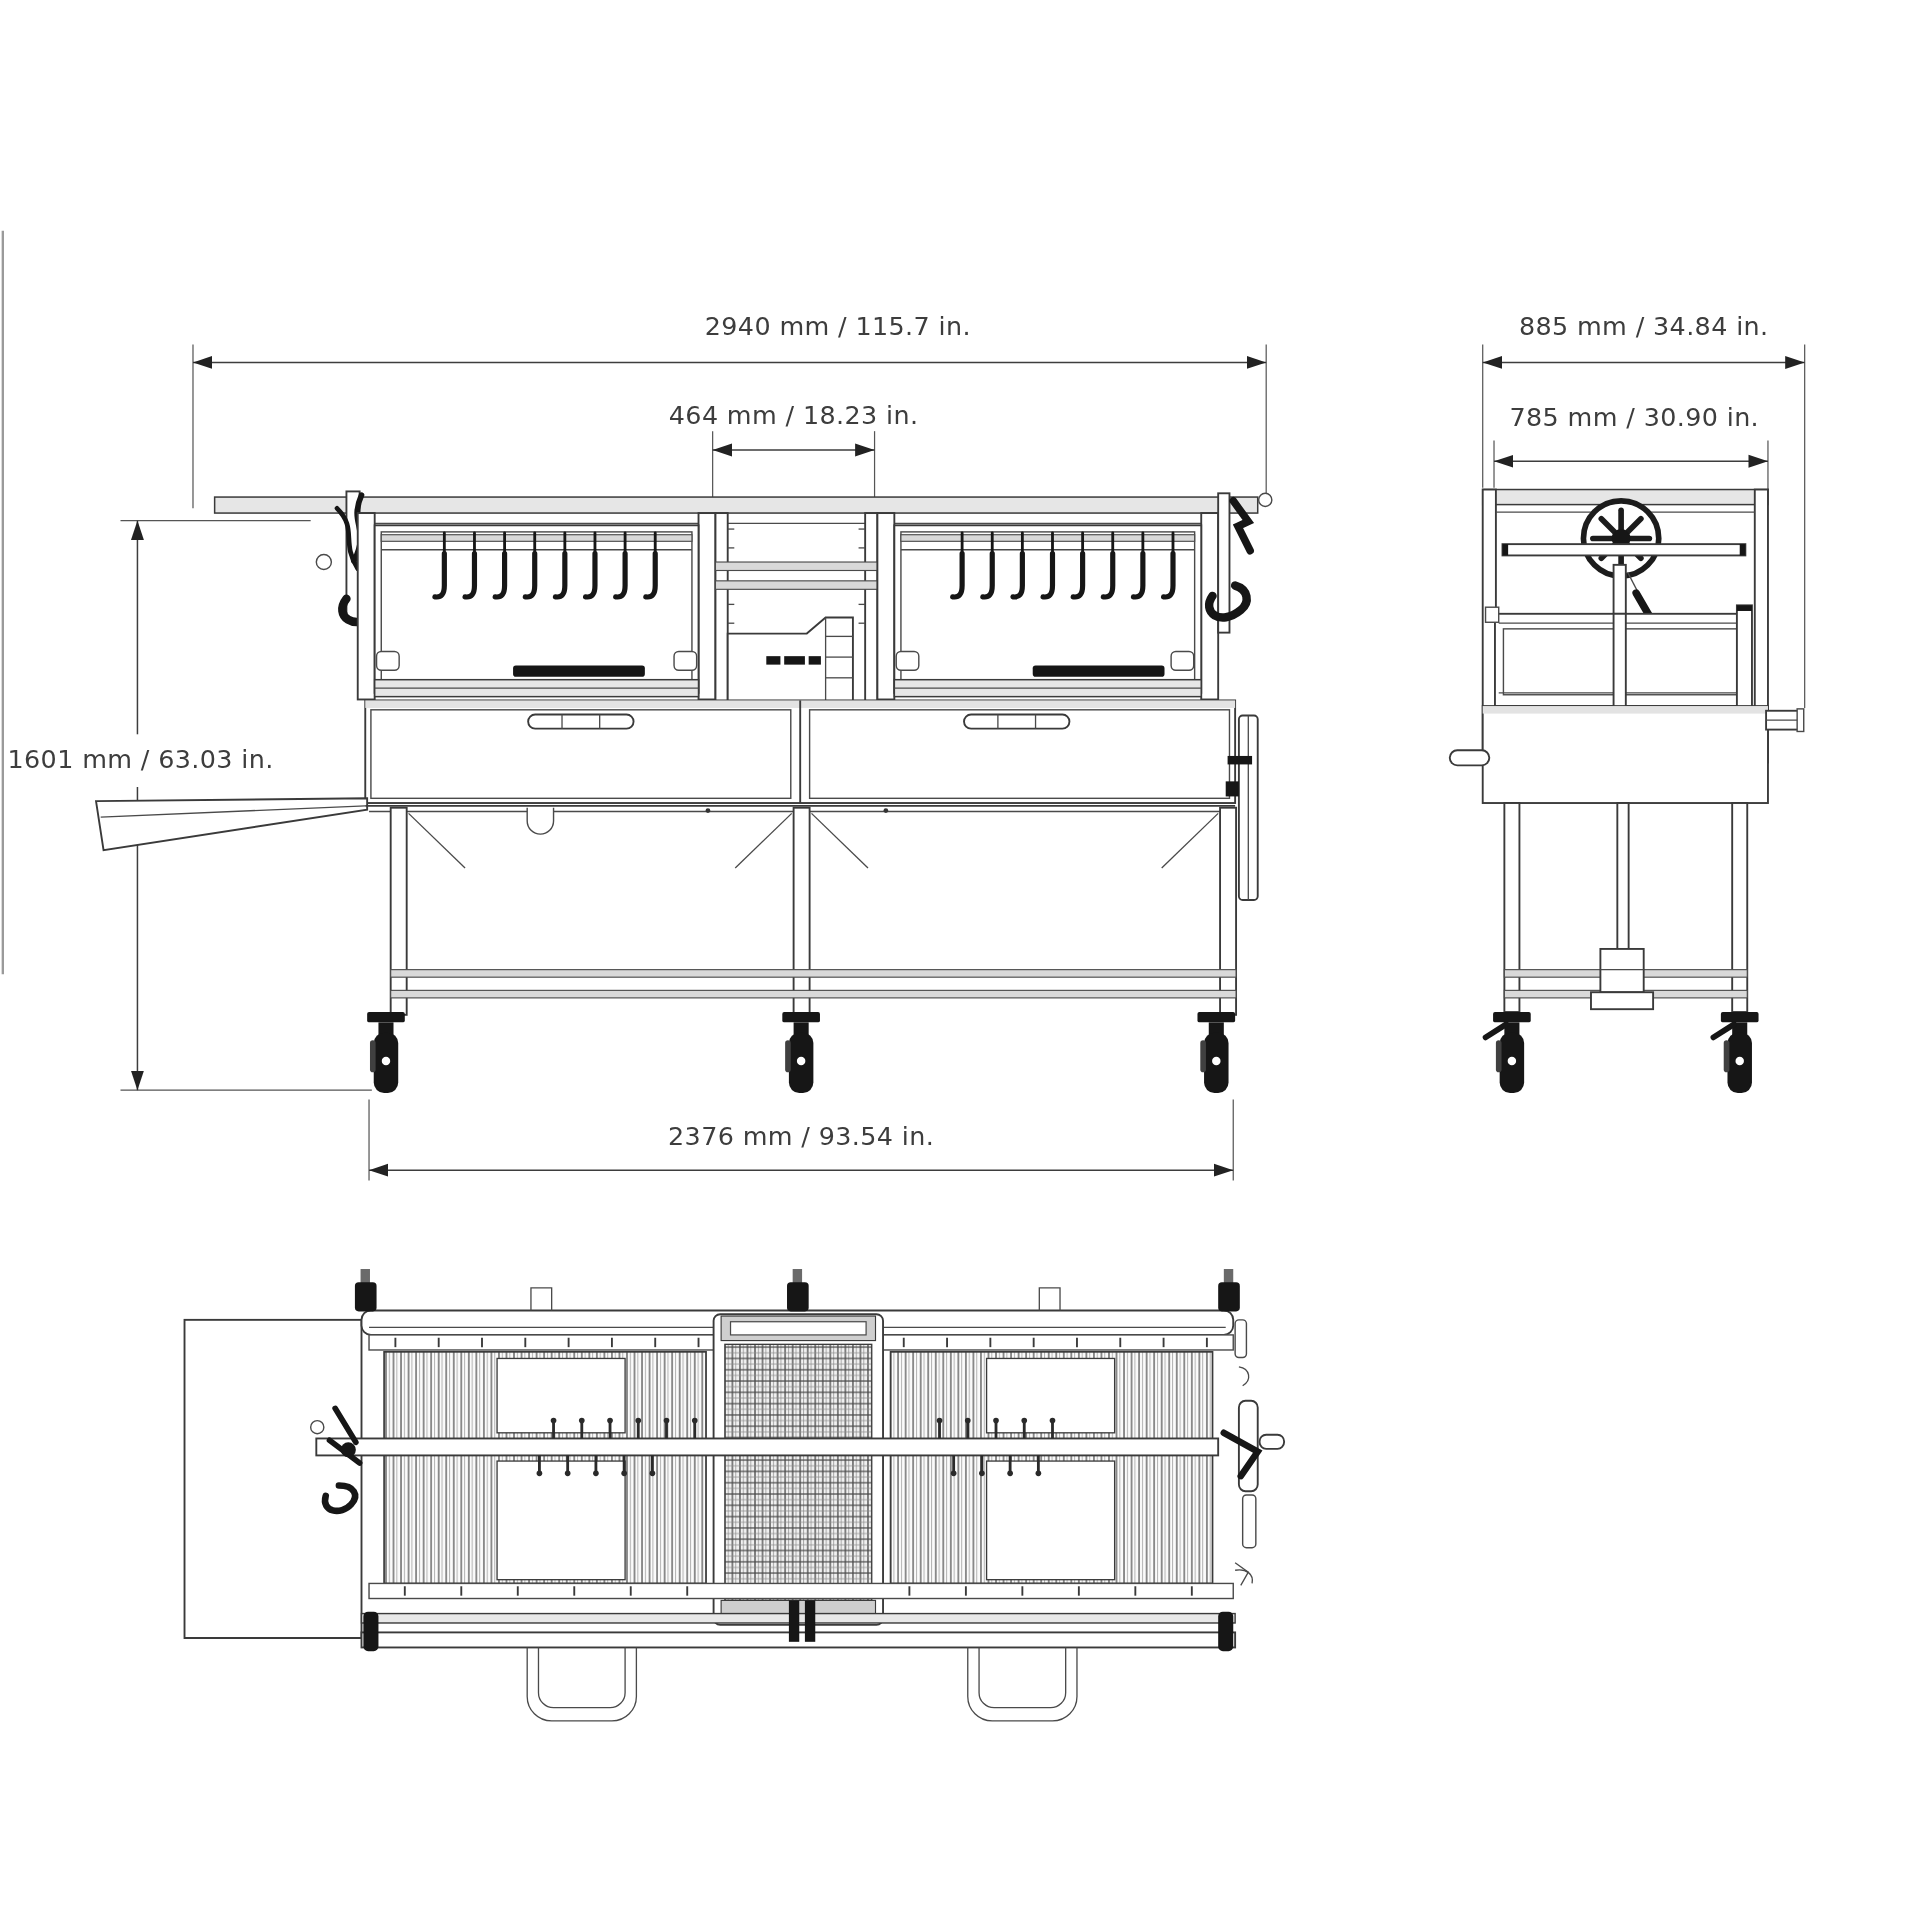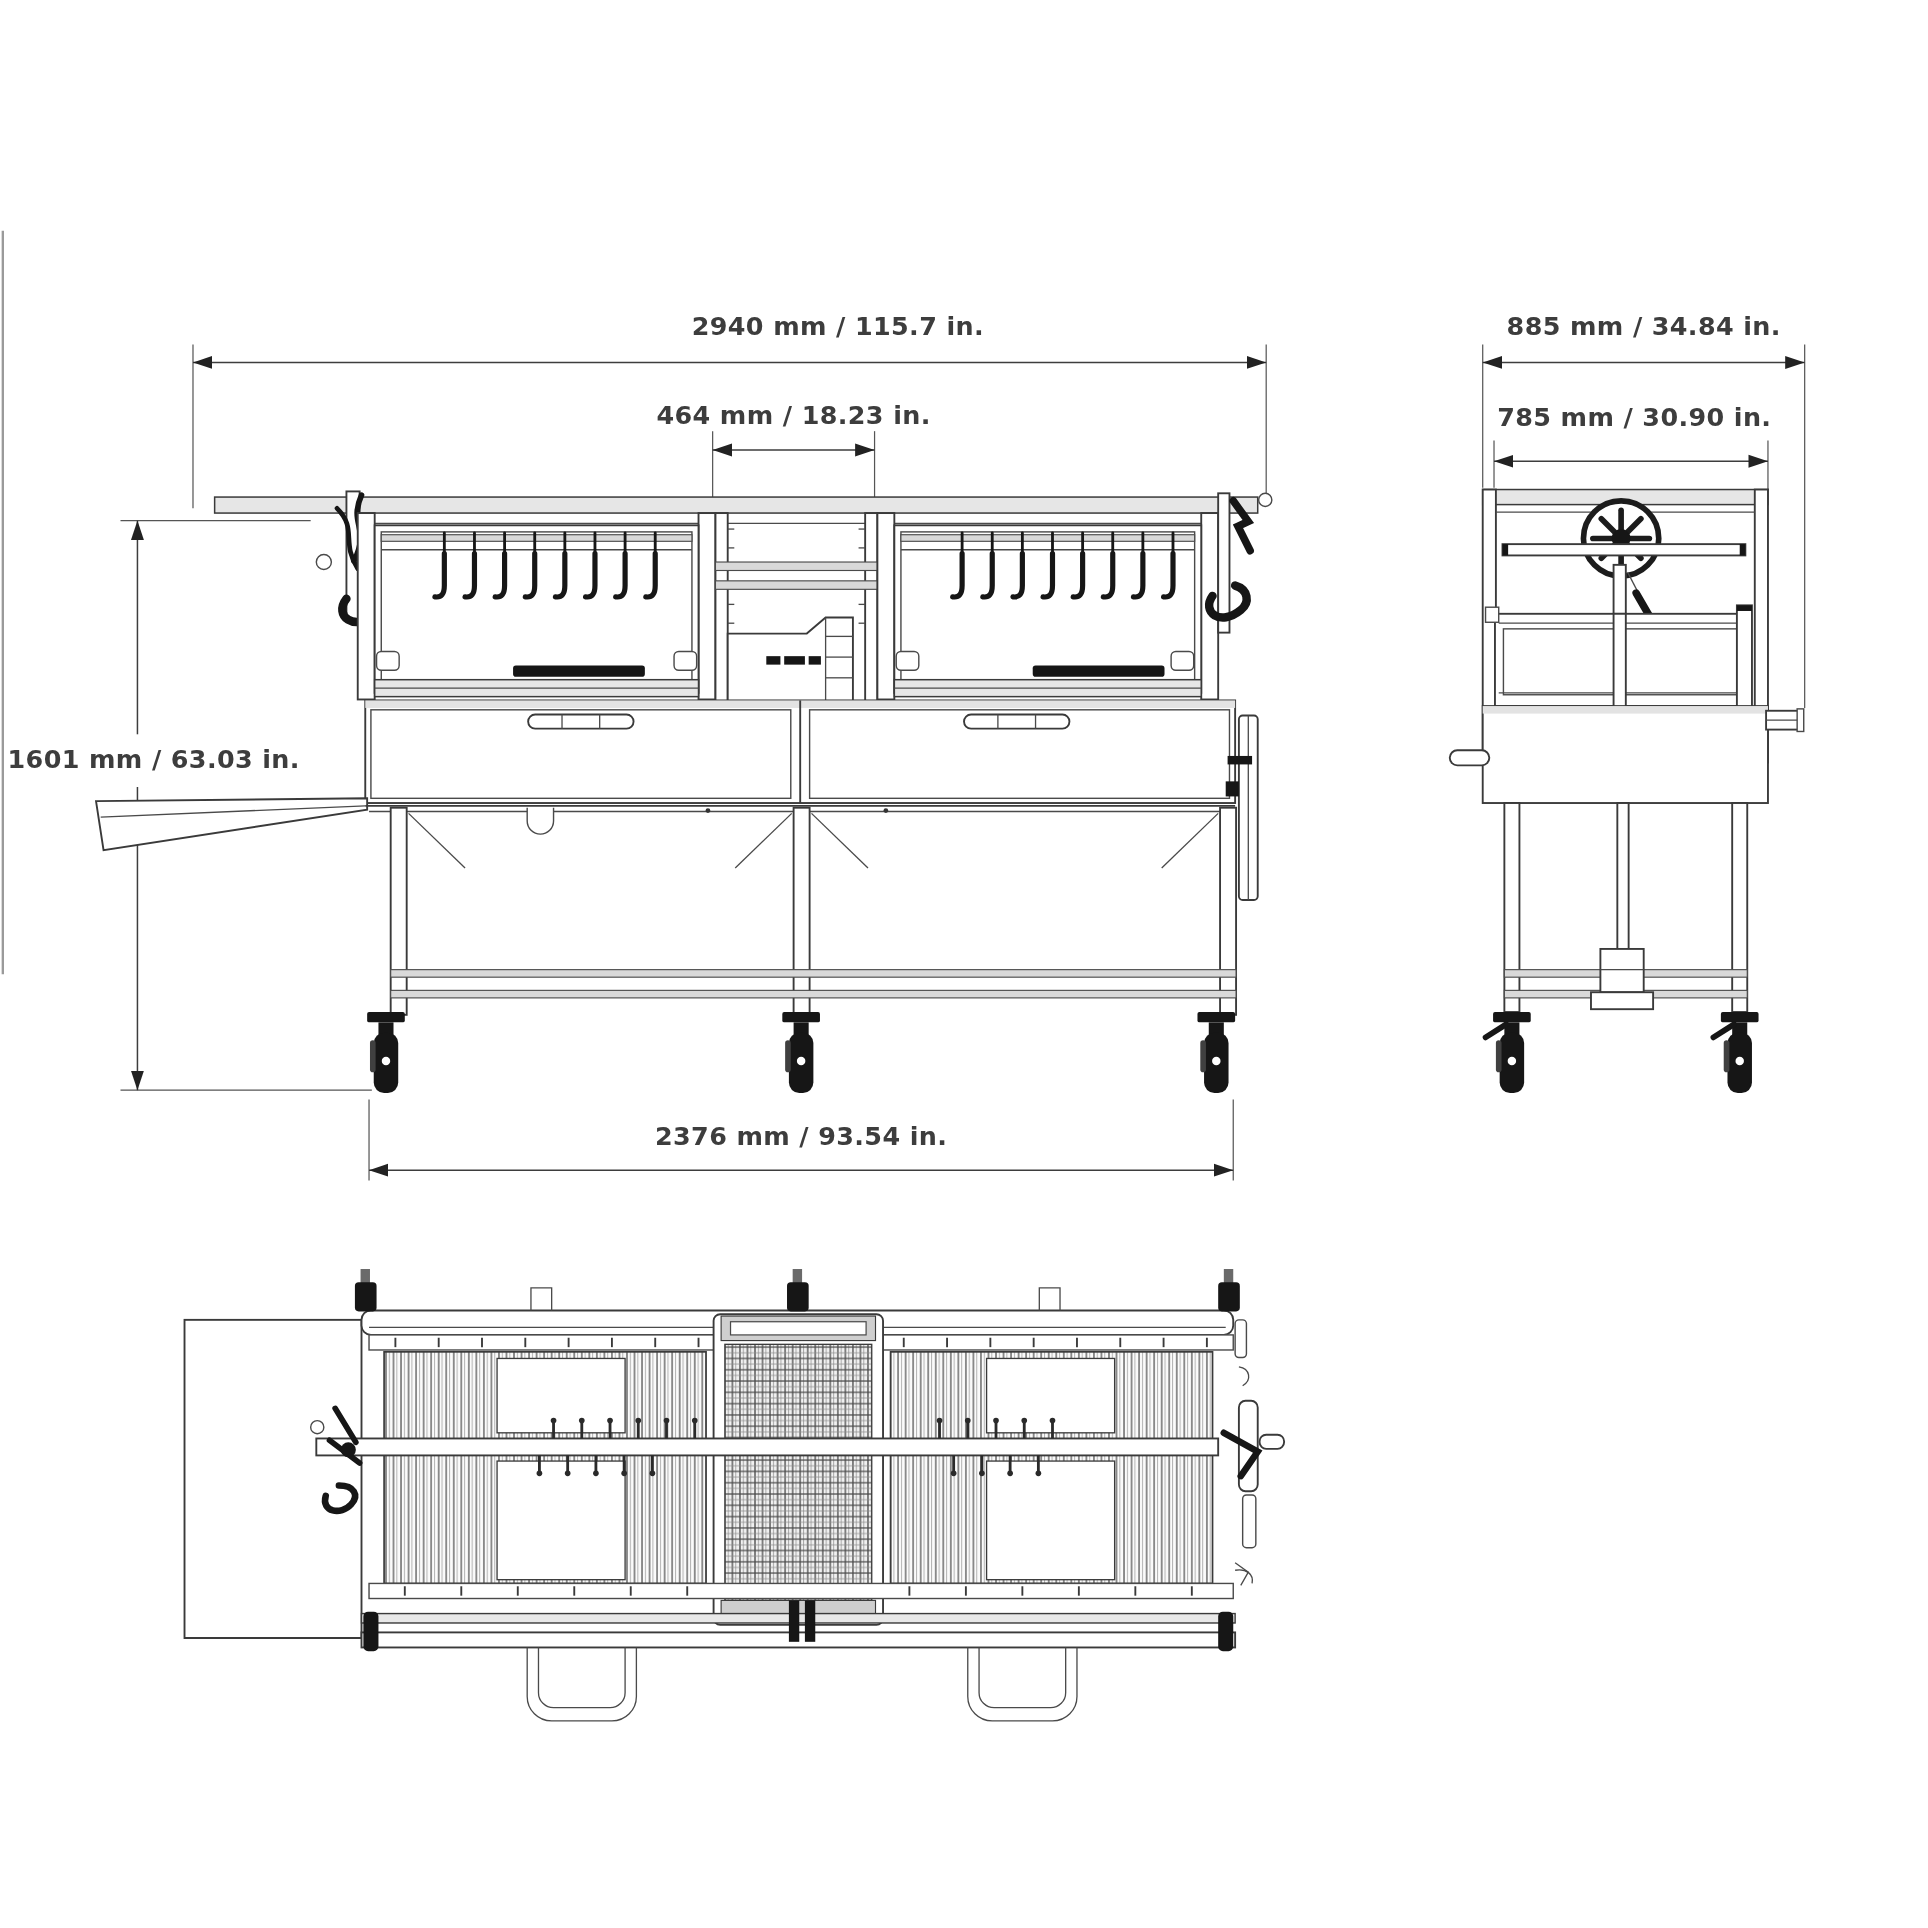"2940 mm / 115.7 in." .canvas { font-weight: bold -> none }
